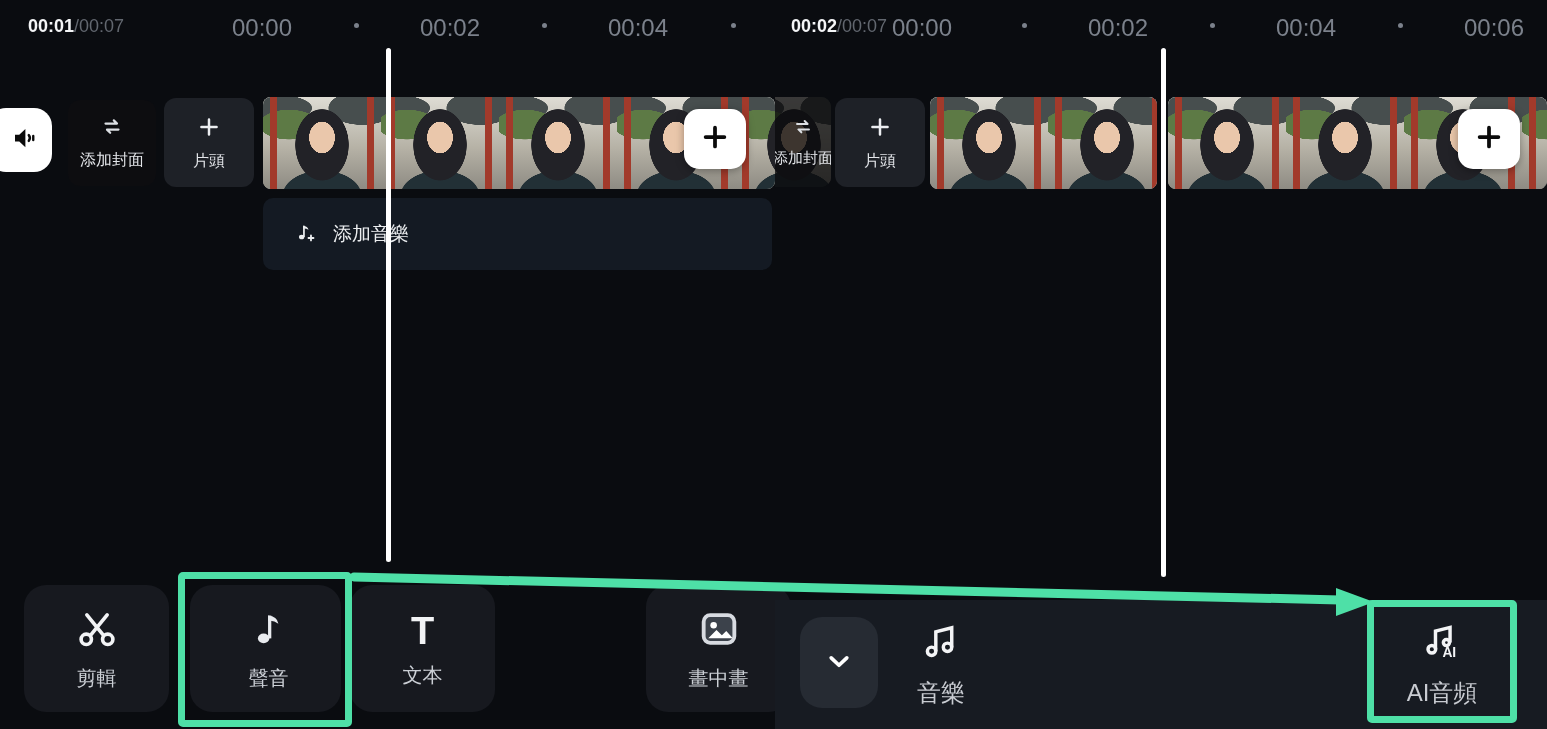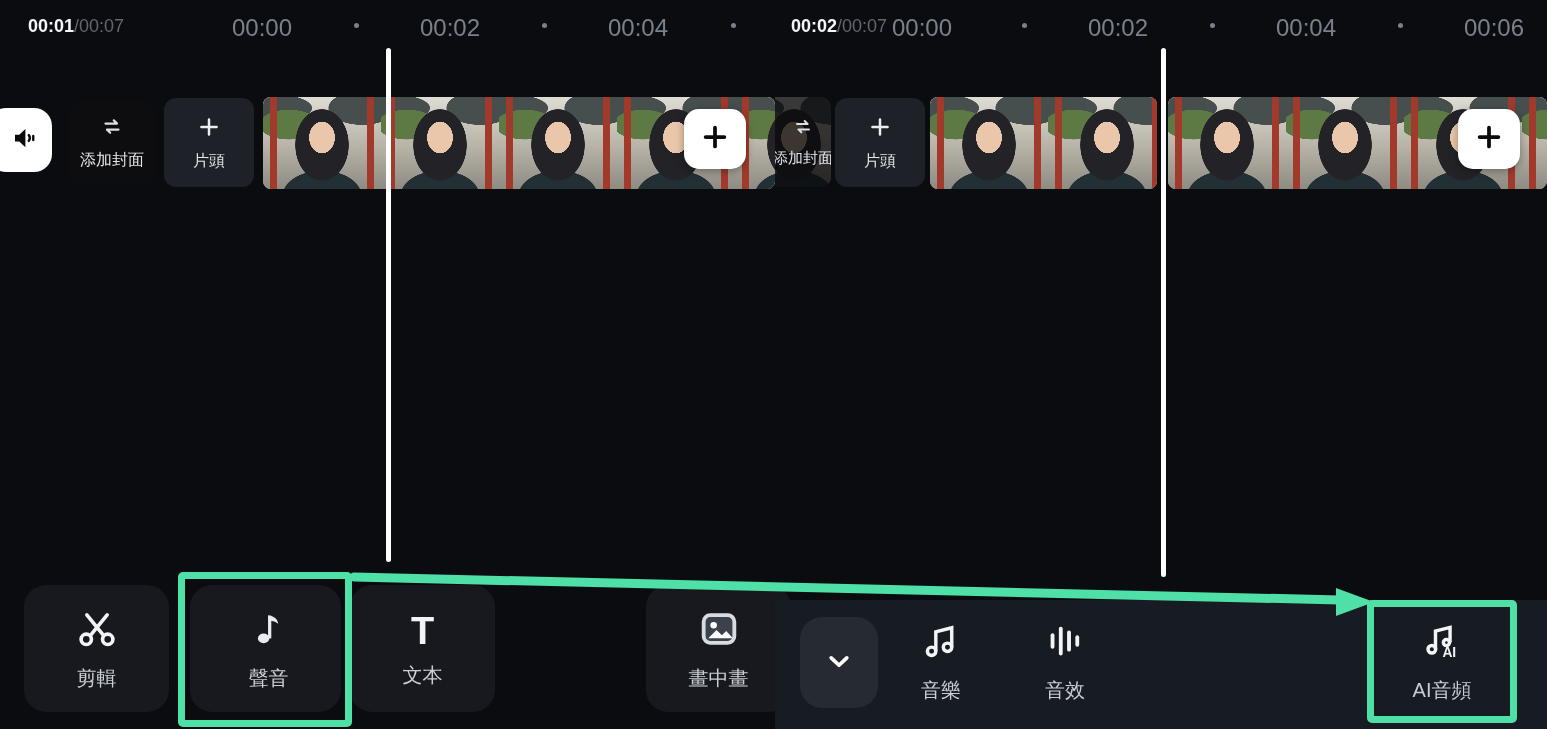"添加音樂" div.add-music { html: none -> <div> <span> <svg> <ellipse></ellipse> <rect></rect> <path></path> <path></path> </svg> </span> <span>添加音樂</span> </div> }
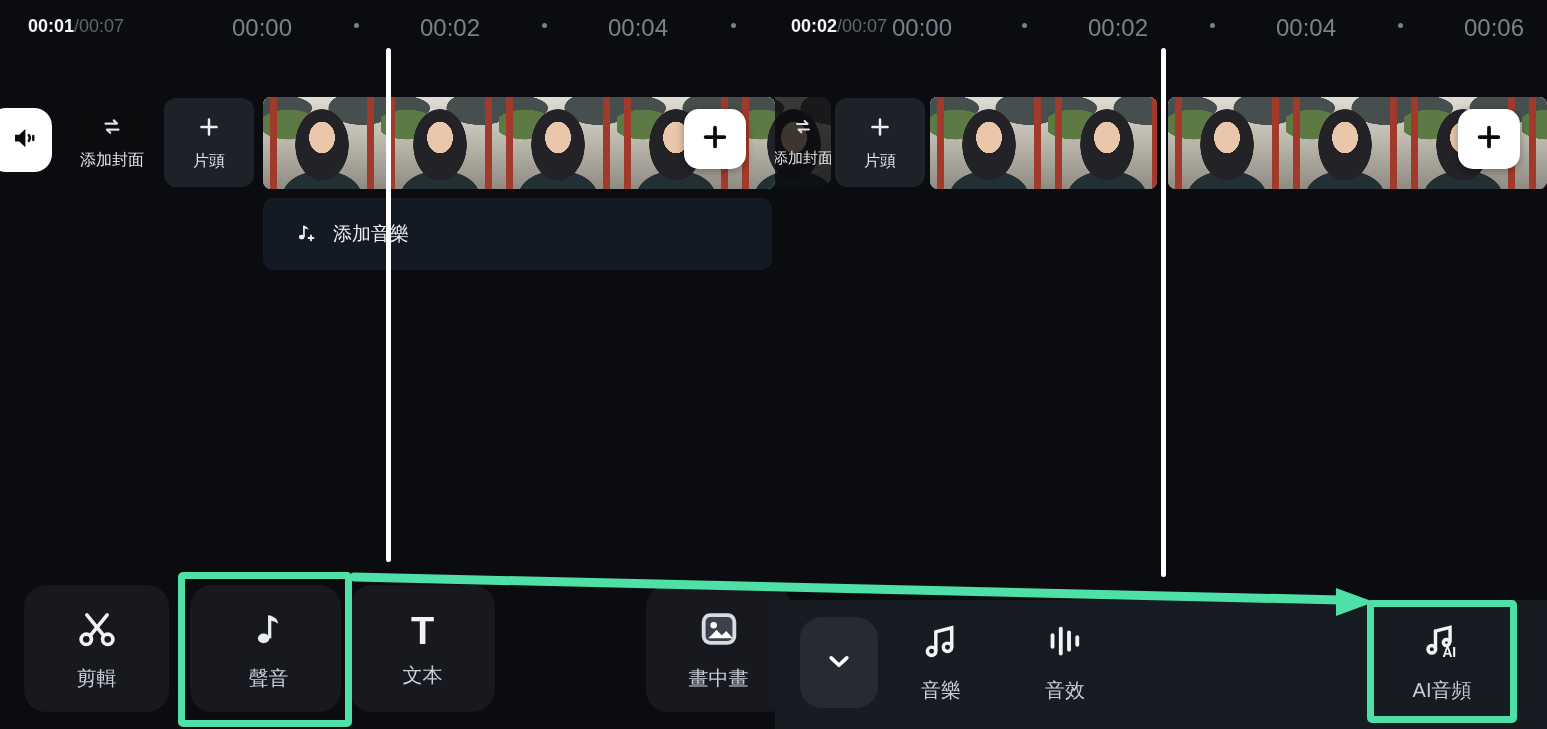"音樂" .rtb-item .lbl { font-size: 20px -> 24px }
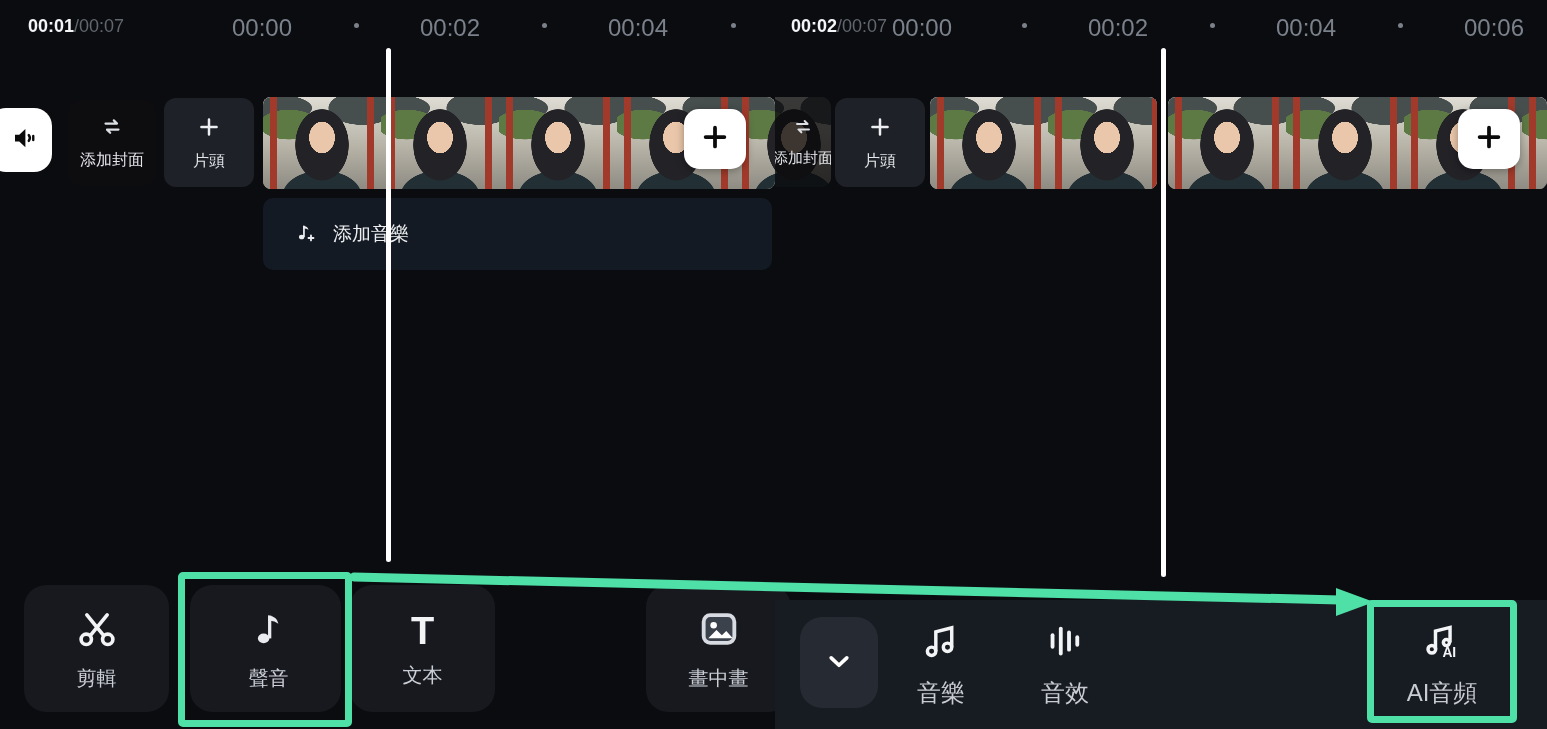"音效" div.rtb-item { html: <div> <span> <svg> <line></line> <line></line> <line></line> <line></line> </svg> </span> <span>音效</span> </div> -> none }
